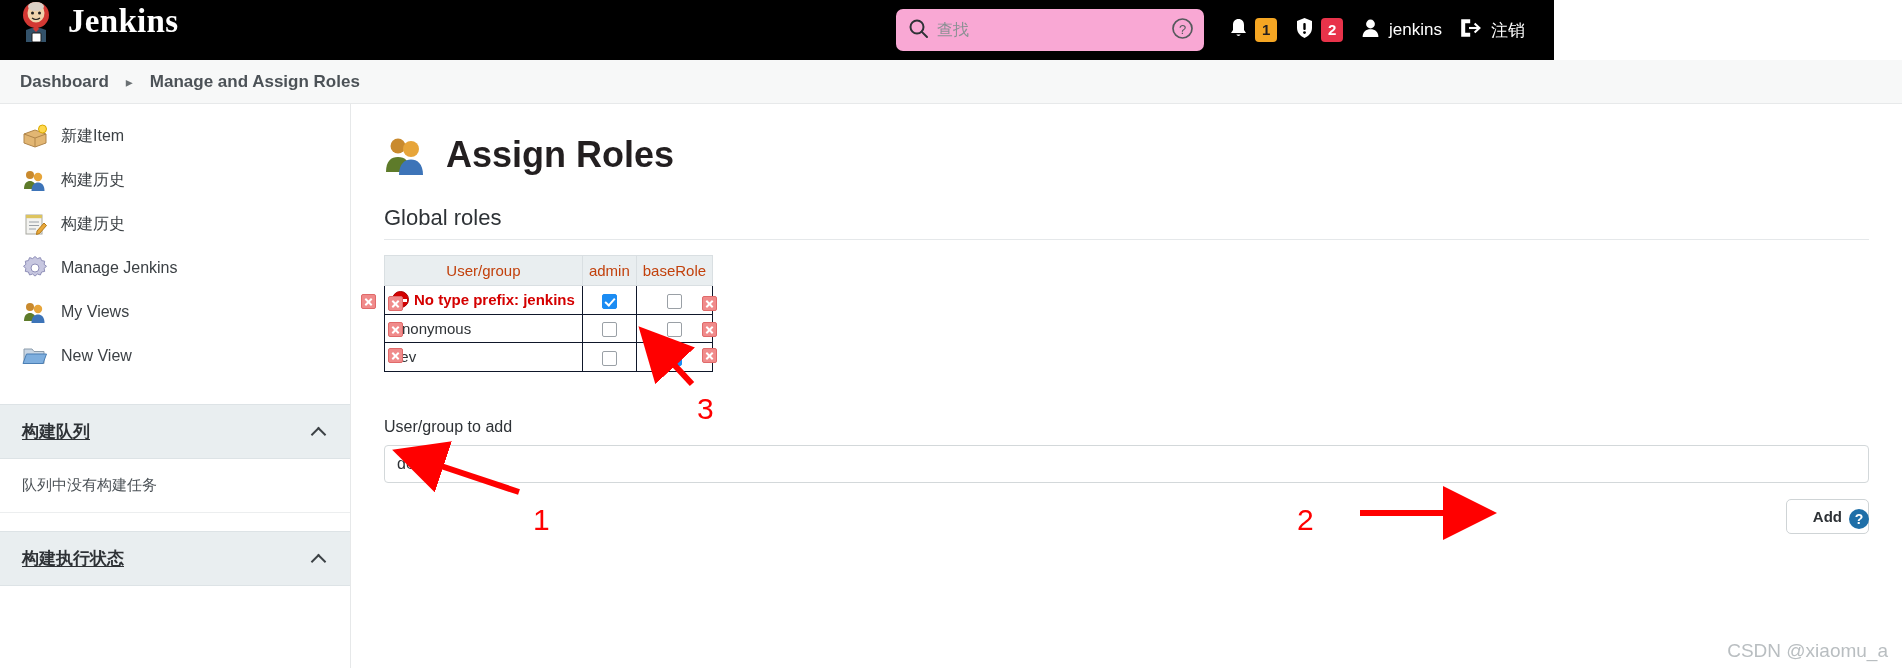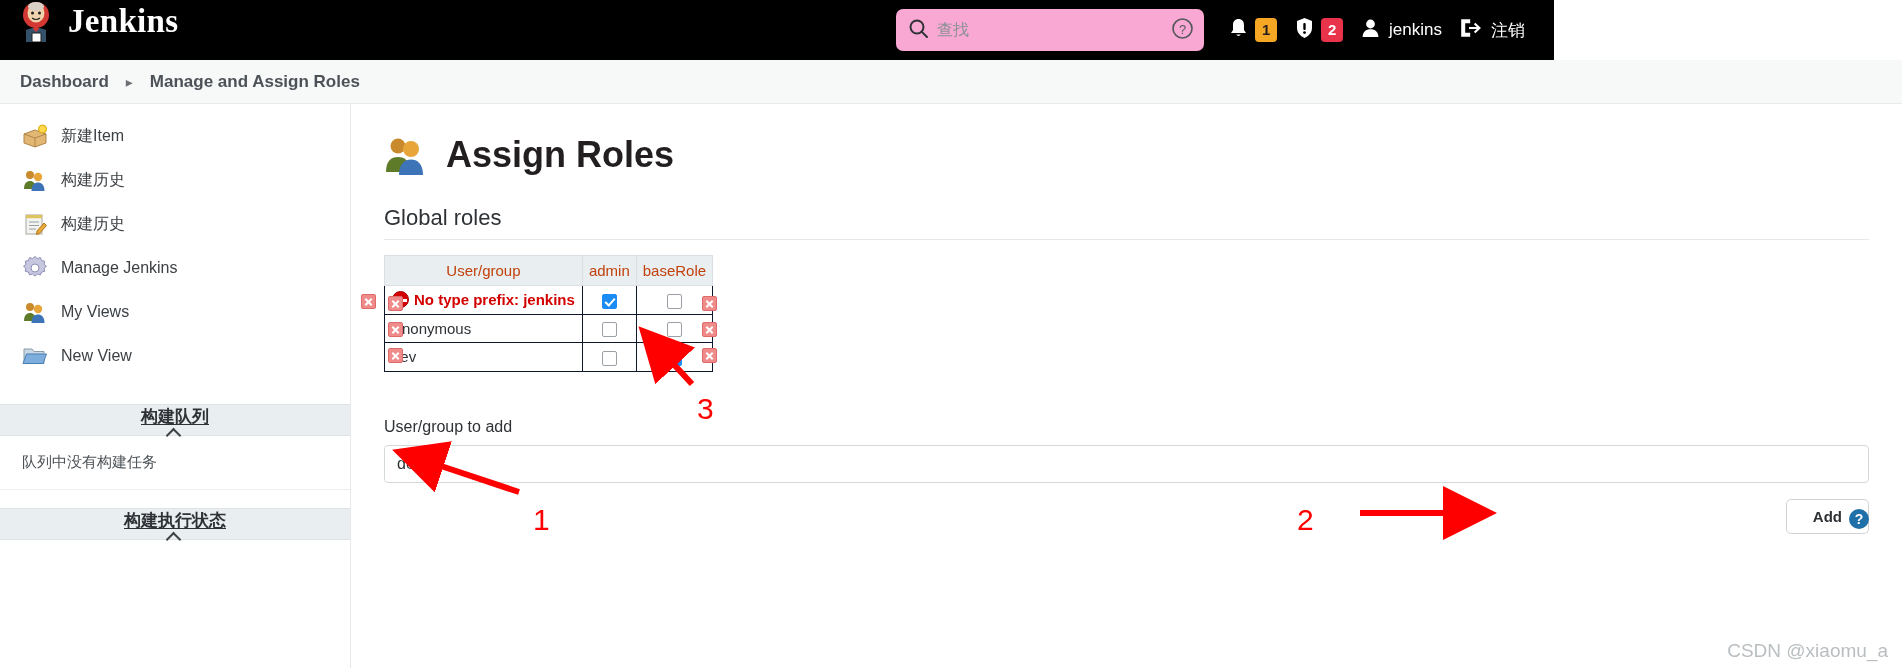"构建队列" .side-section-head { flex-direction: column -> none; height: 32px -> 55px }
